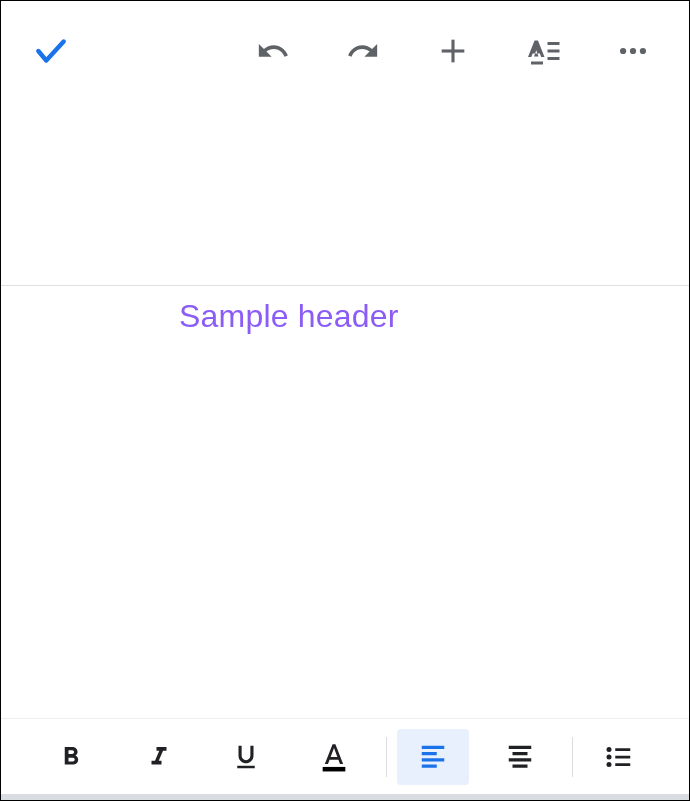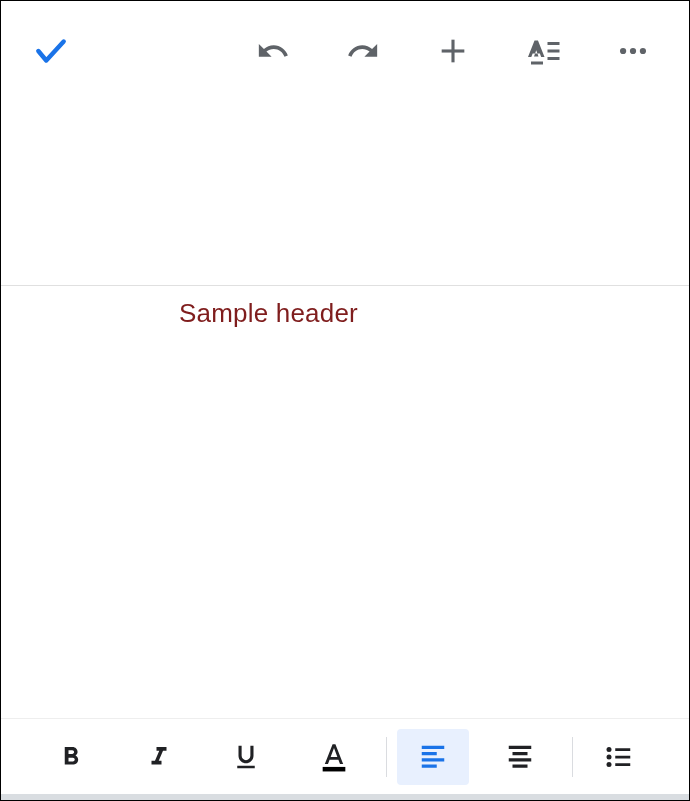"Sample header" .header-text { color: #7f1d1d -> #8b5cf6; font-size: 26px -> 32px }
